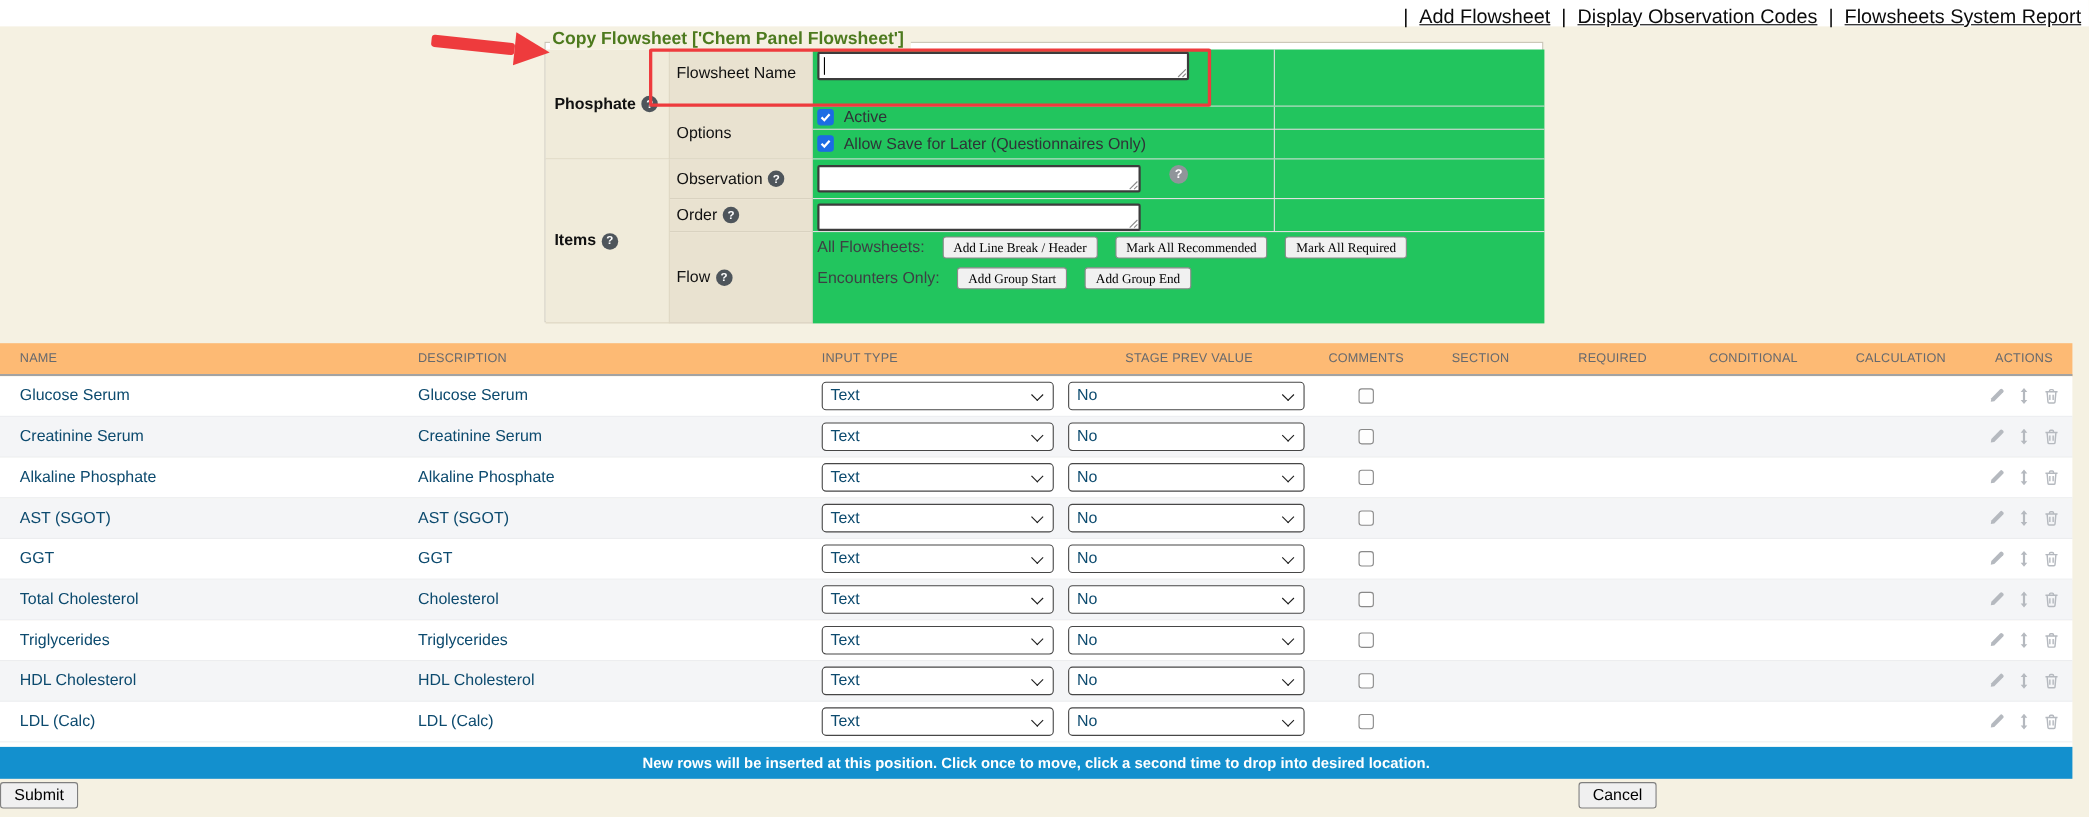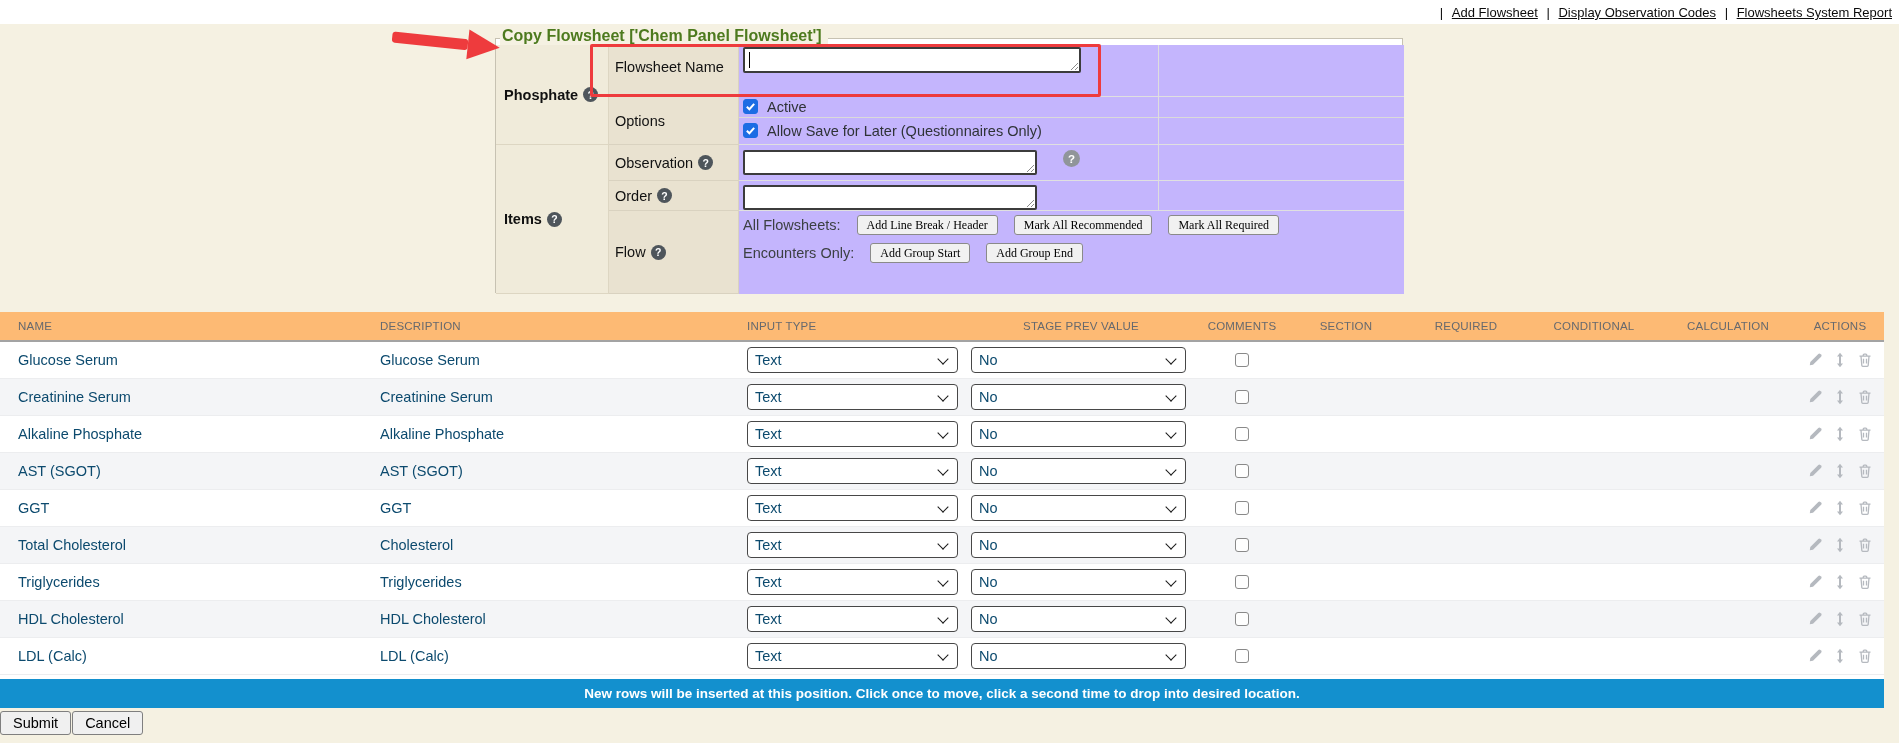"| Add Flowsheet | Display" .toplinks { font-size: 13px -> 18px }
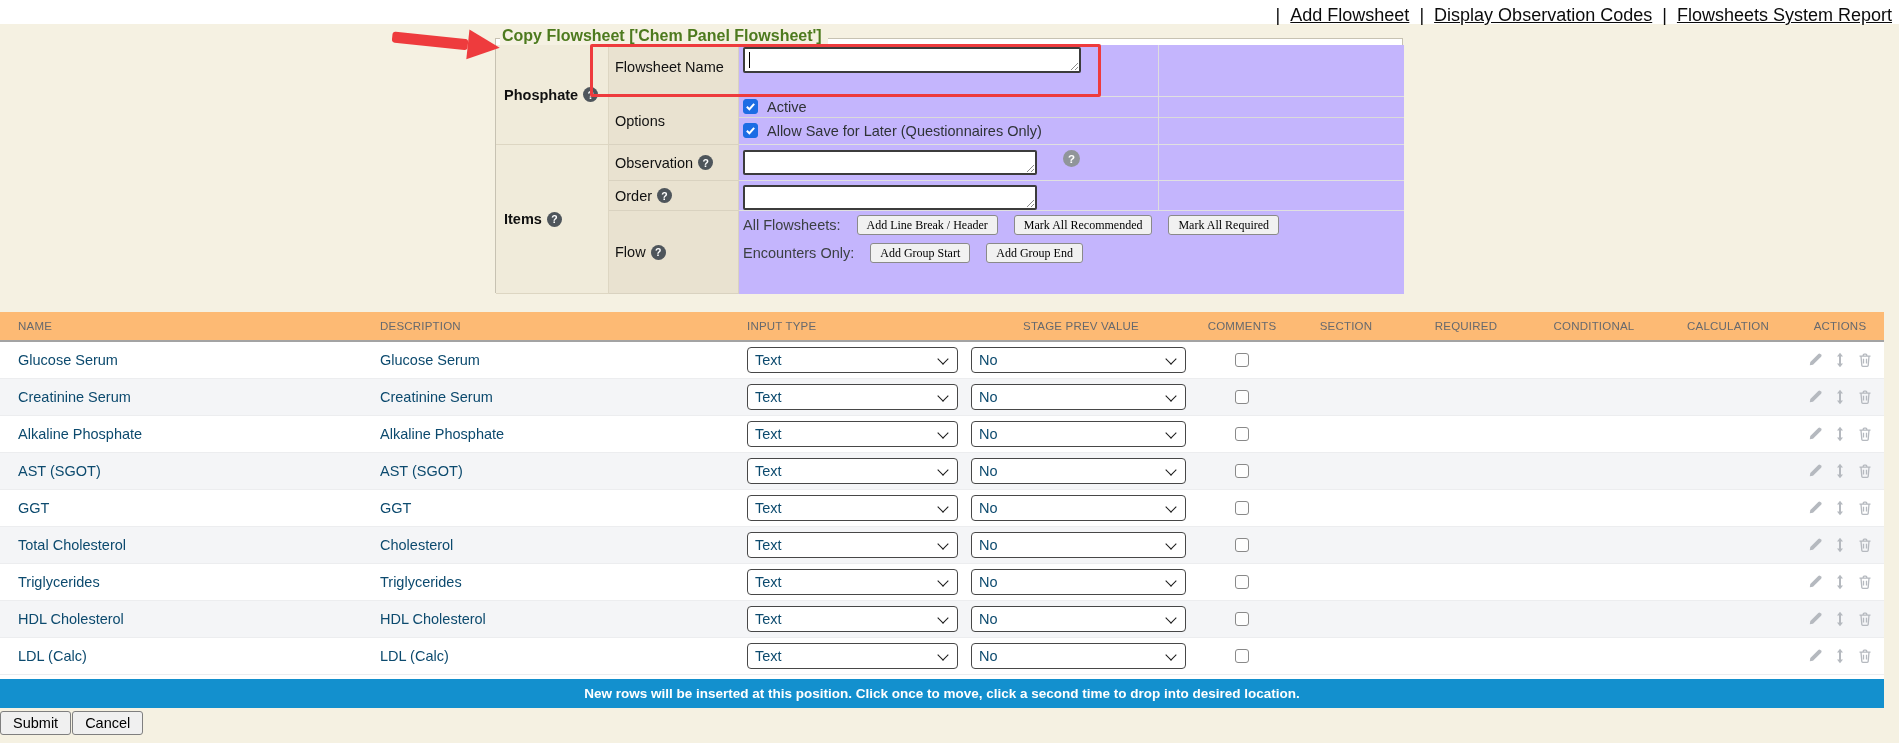"Active" .content { background: #c4b5fd -> #22c55e }
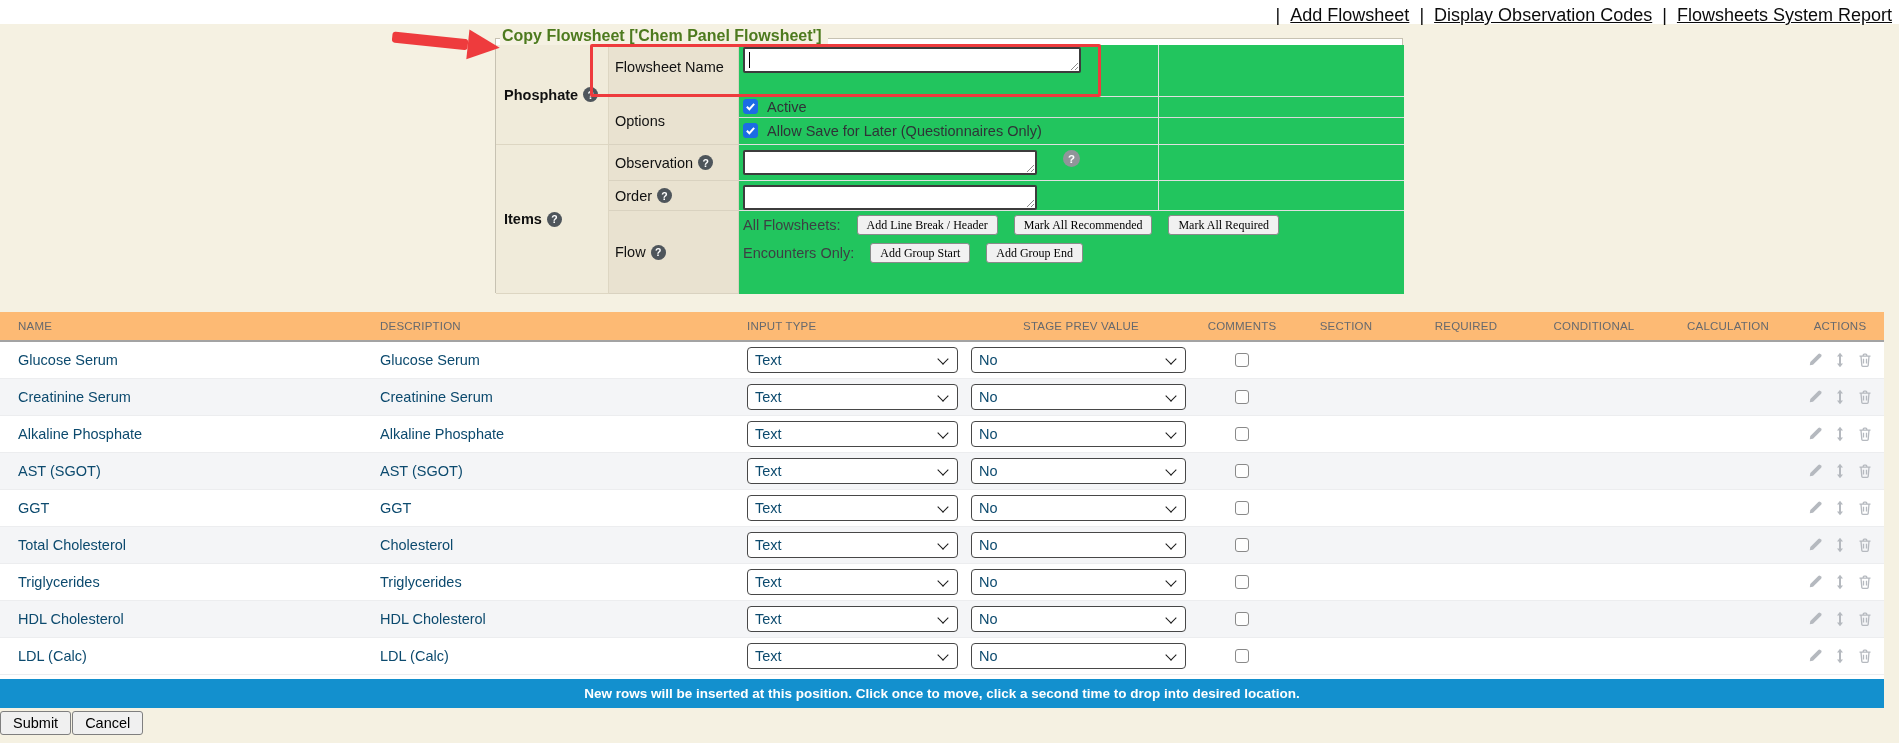"Submit" .footer { justify-content: flex-start -> space-between; width: 1899px -> 1506px }
